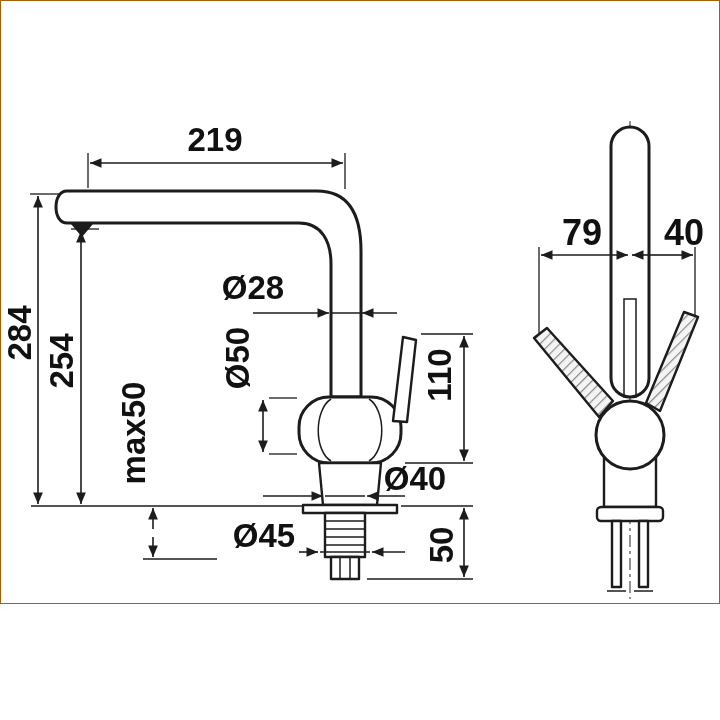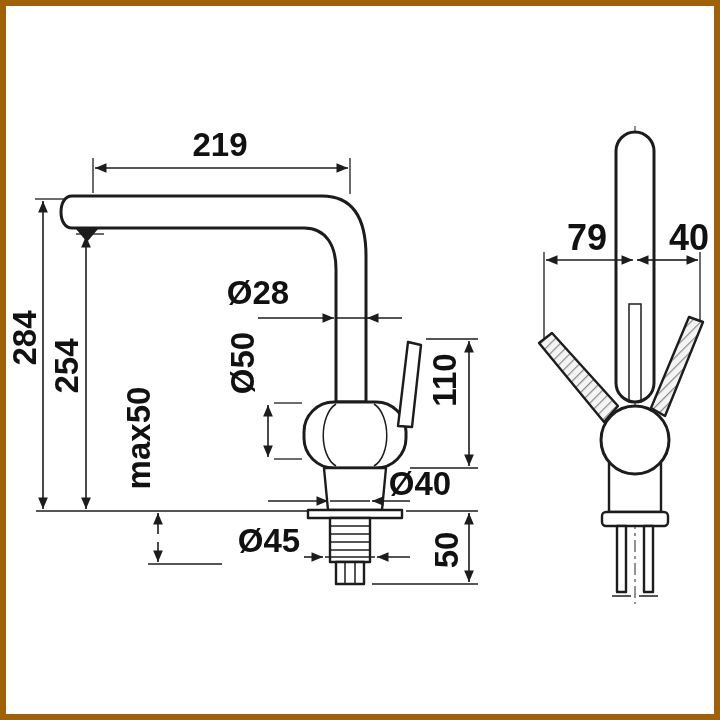"219" .stage { border: 6px solid #a16207 -> 1px solid #a16207; height: 720px -> 604px }
